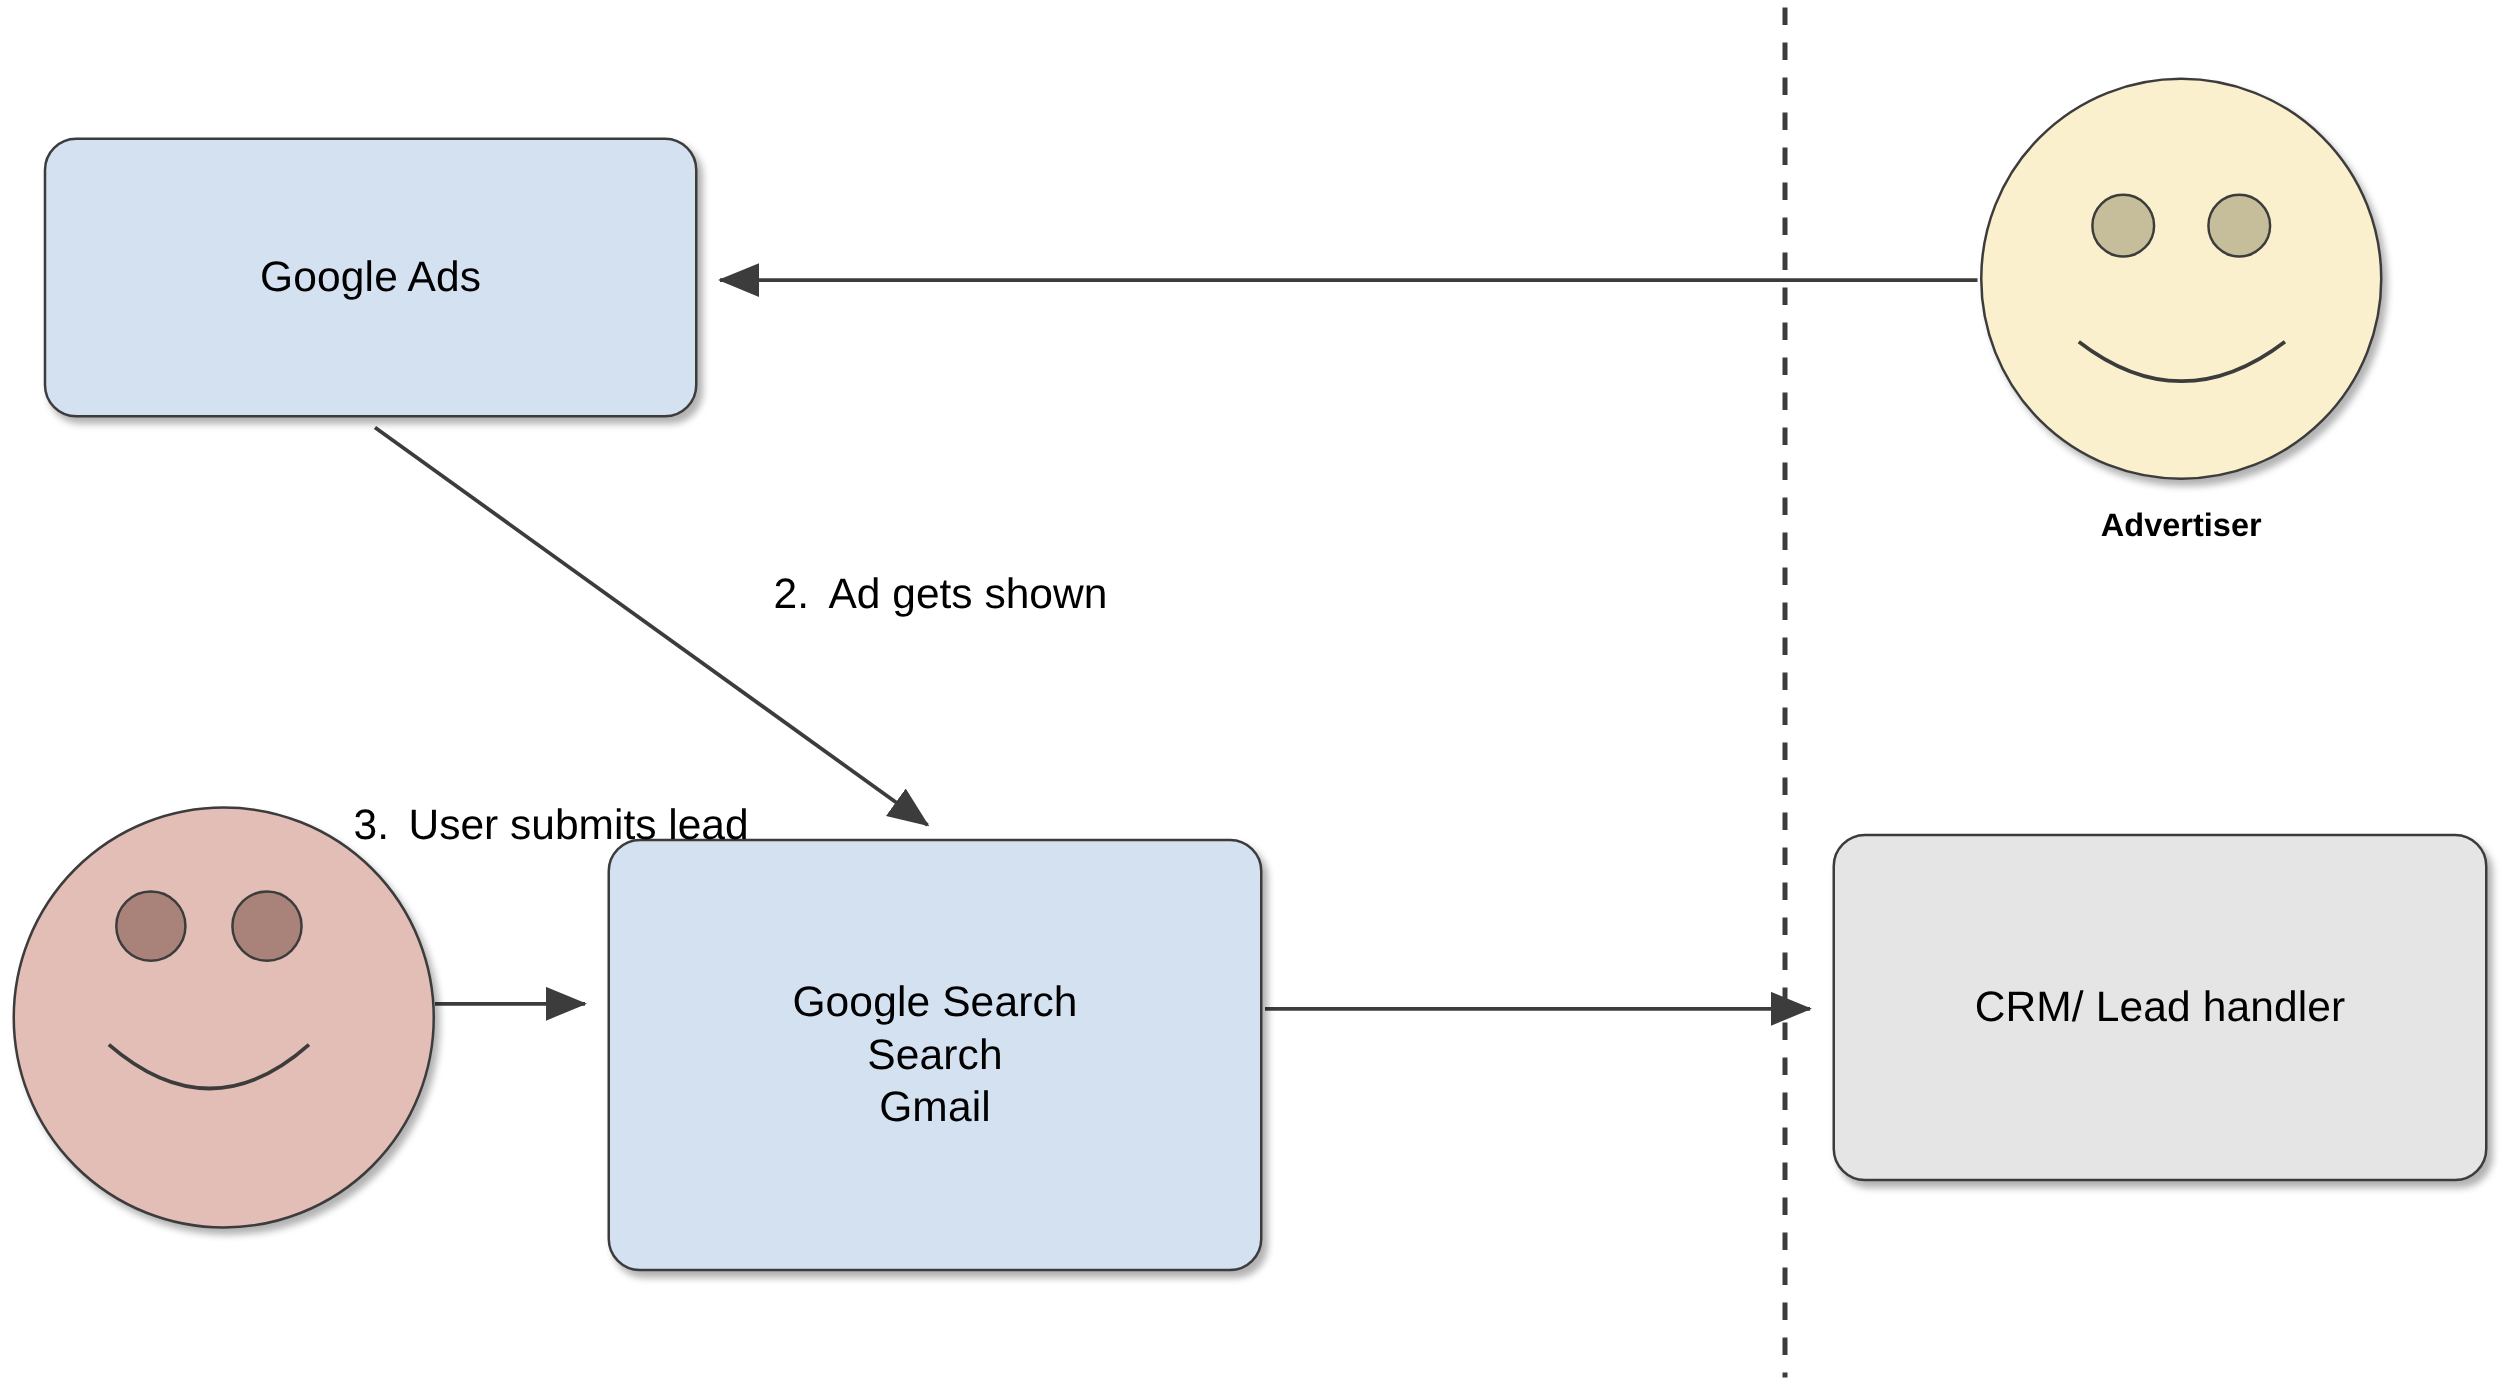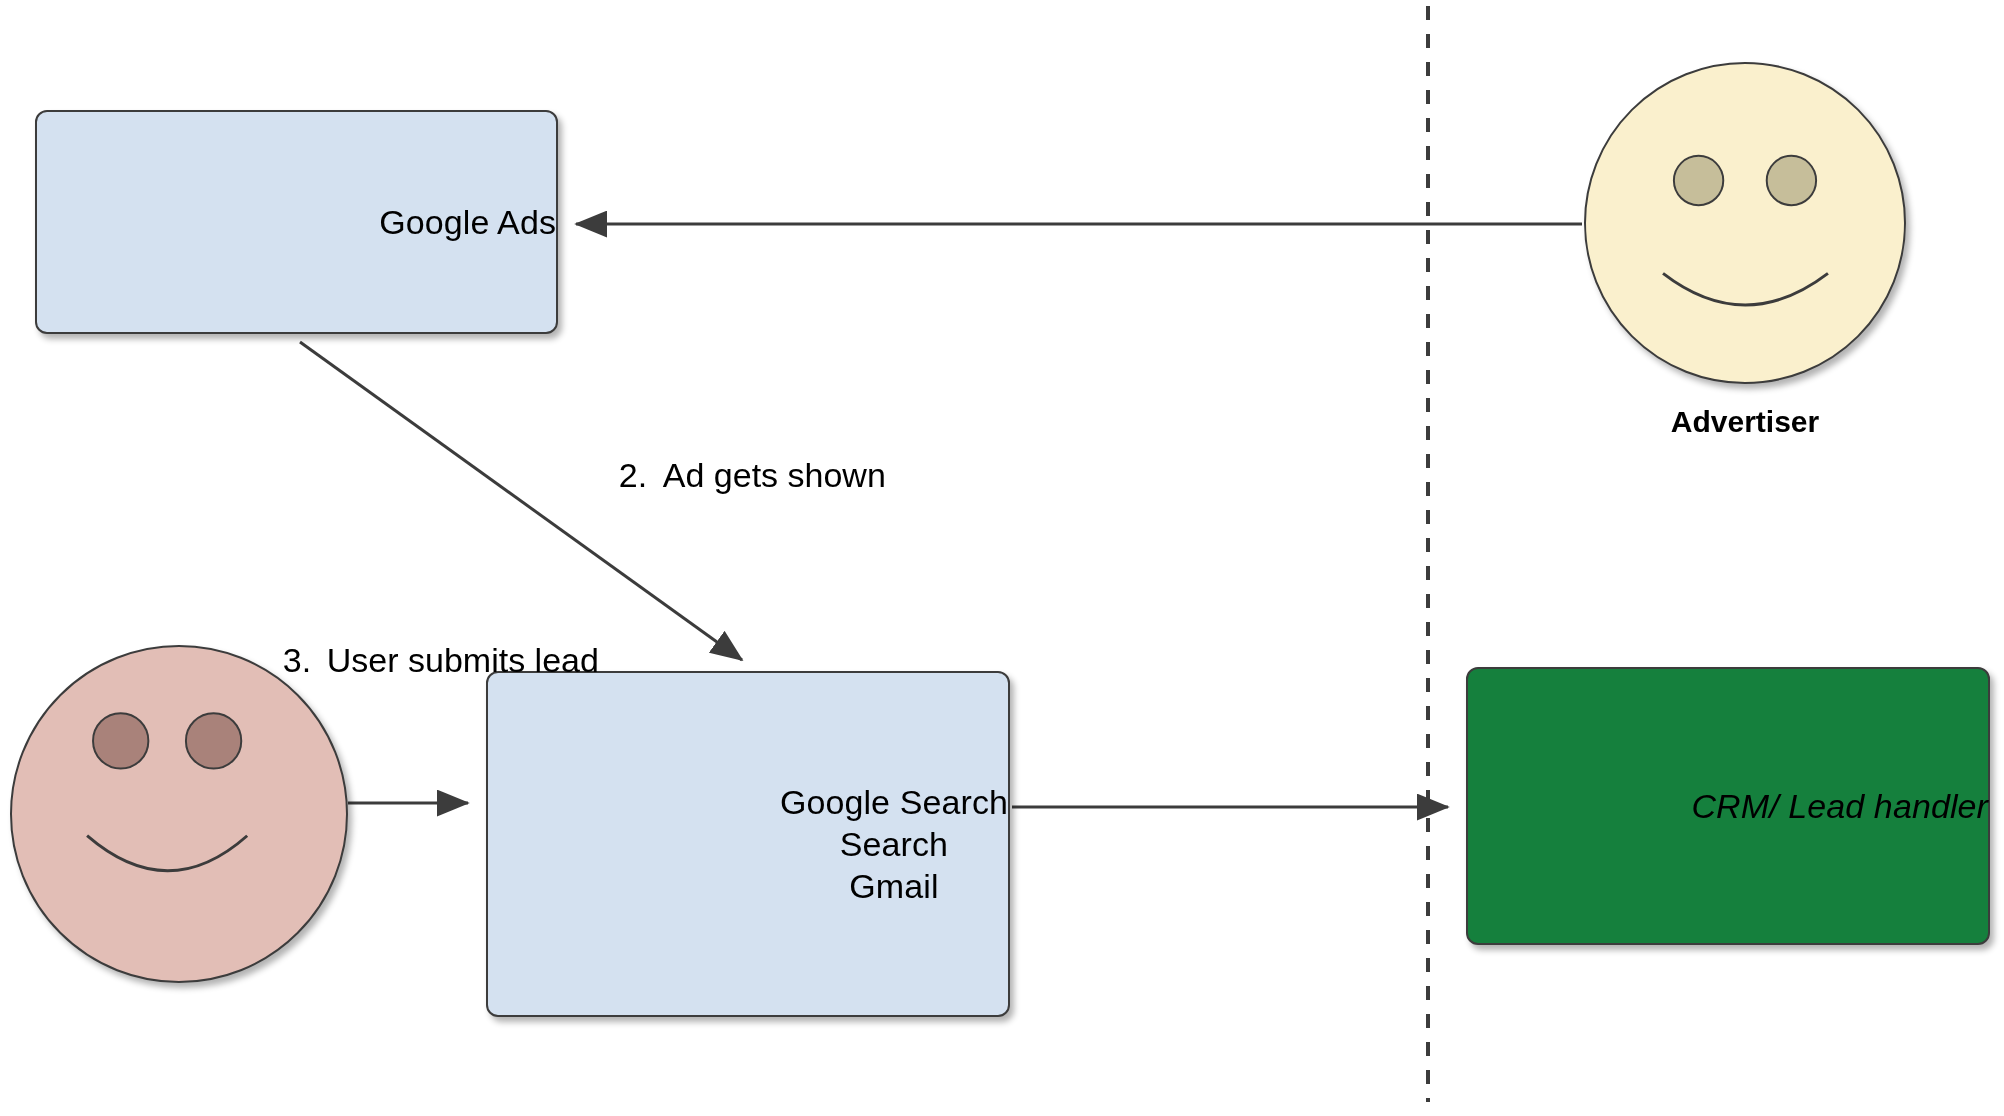"Google Ads" .box { border-radius: 12px -> 26px; justify-content: flex-end -> none }
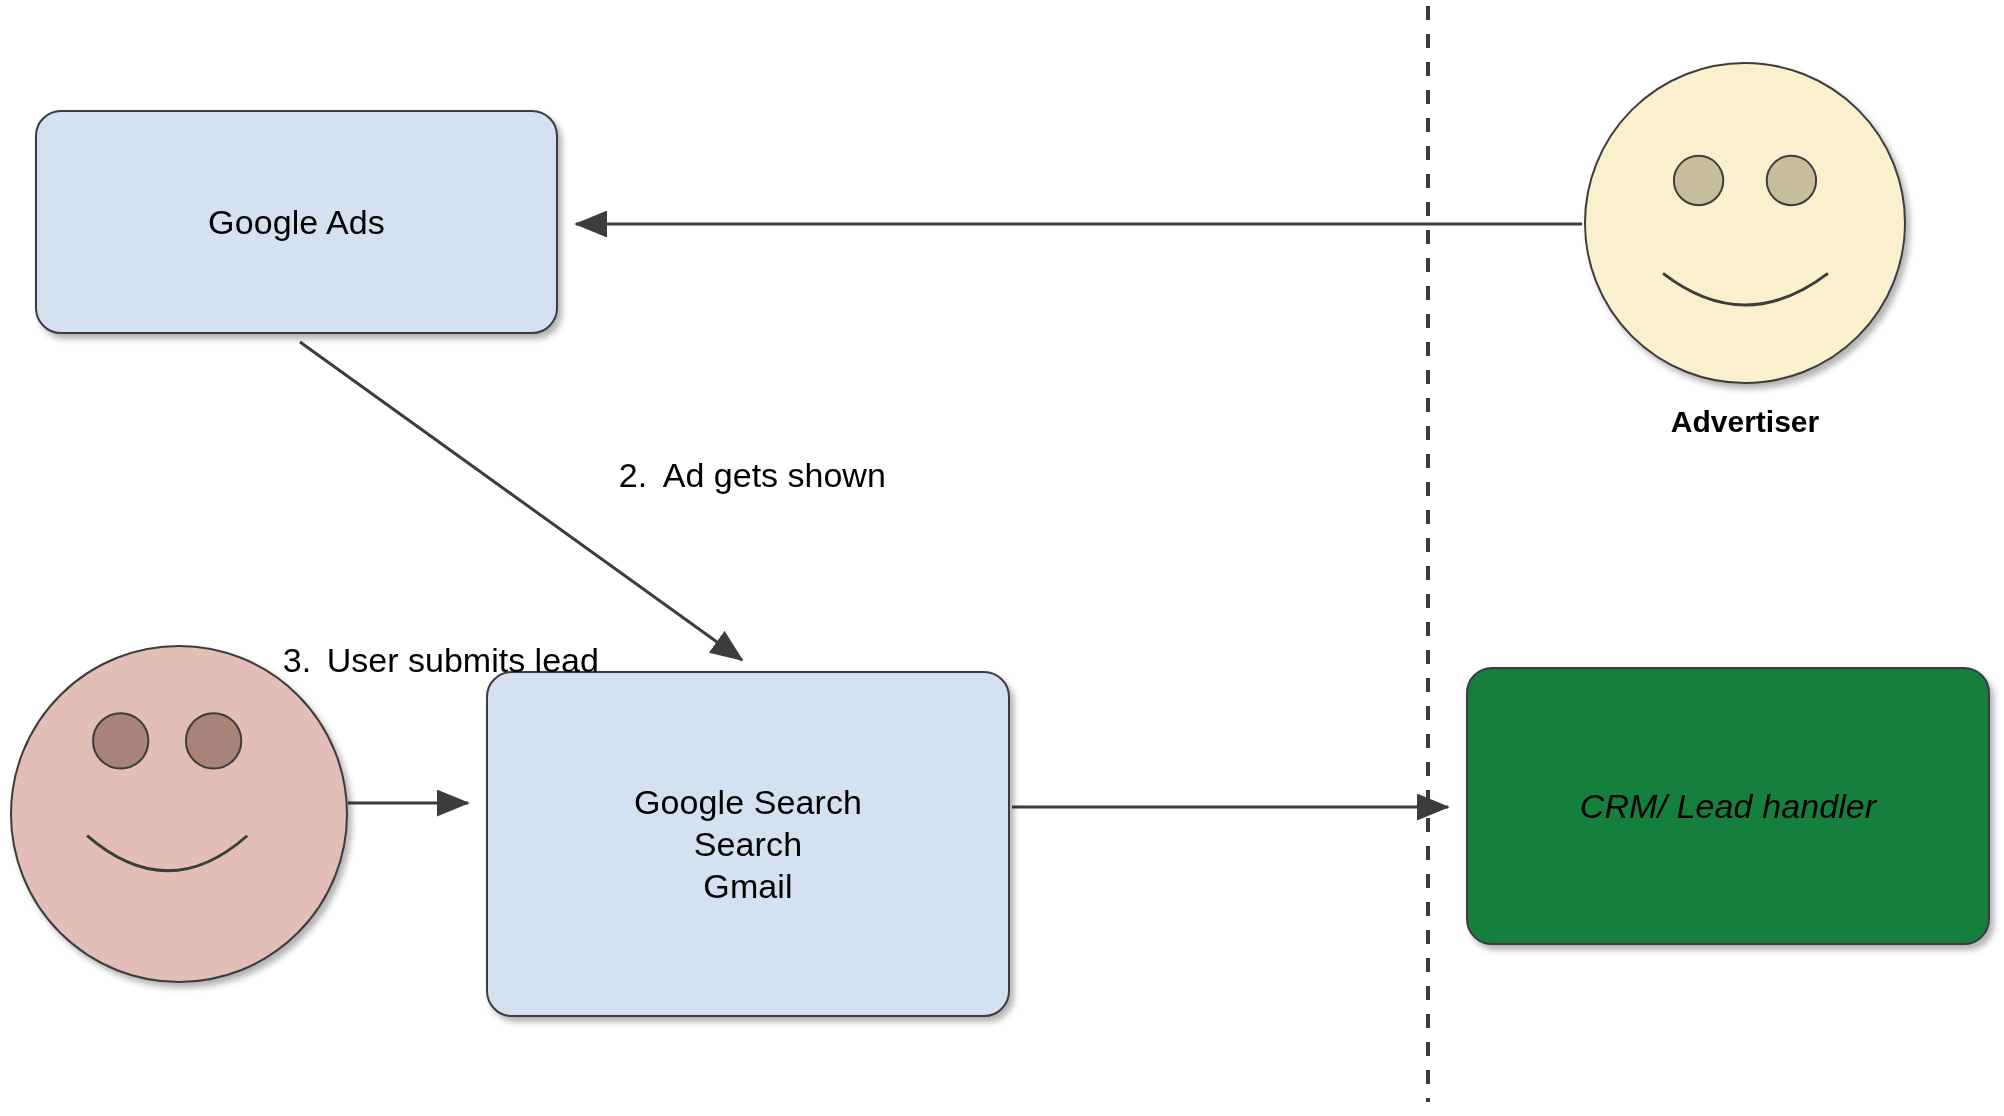"Advertiser" .actor-label { font-size: 30px -> 26px }
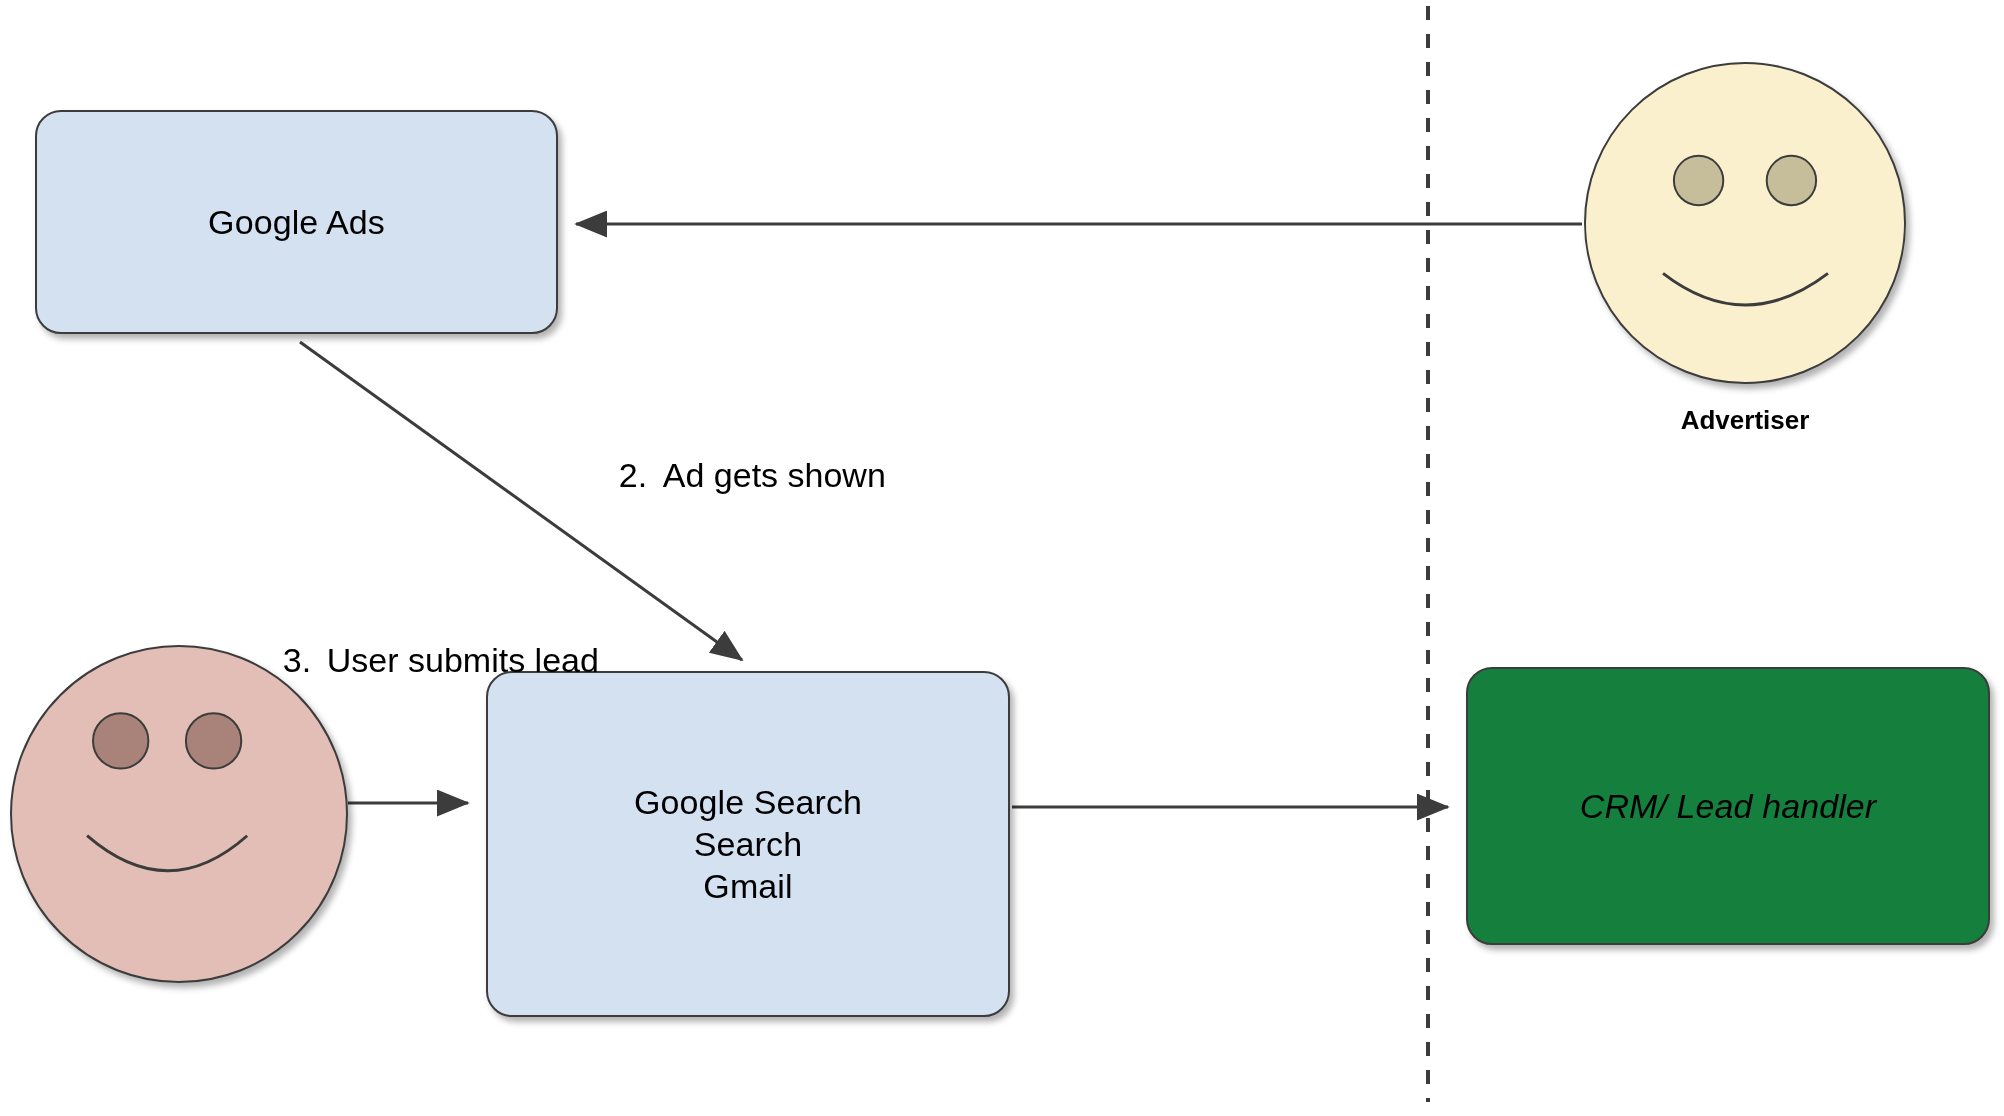"CRM/ Lead handler" .box.cream { background: #15803d -> #e5e5e5; font-style: italic -> none }
